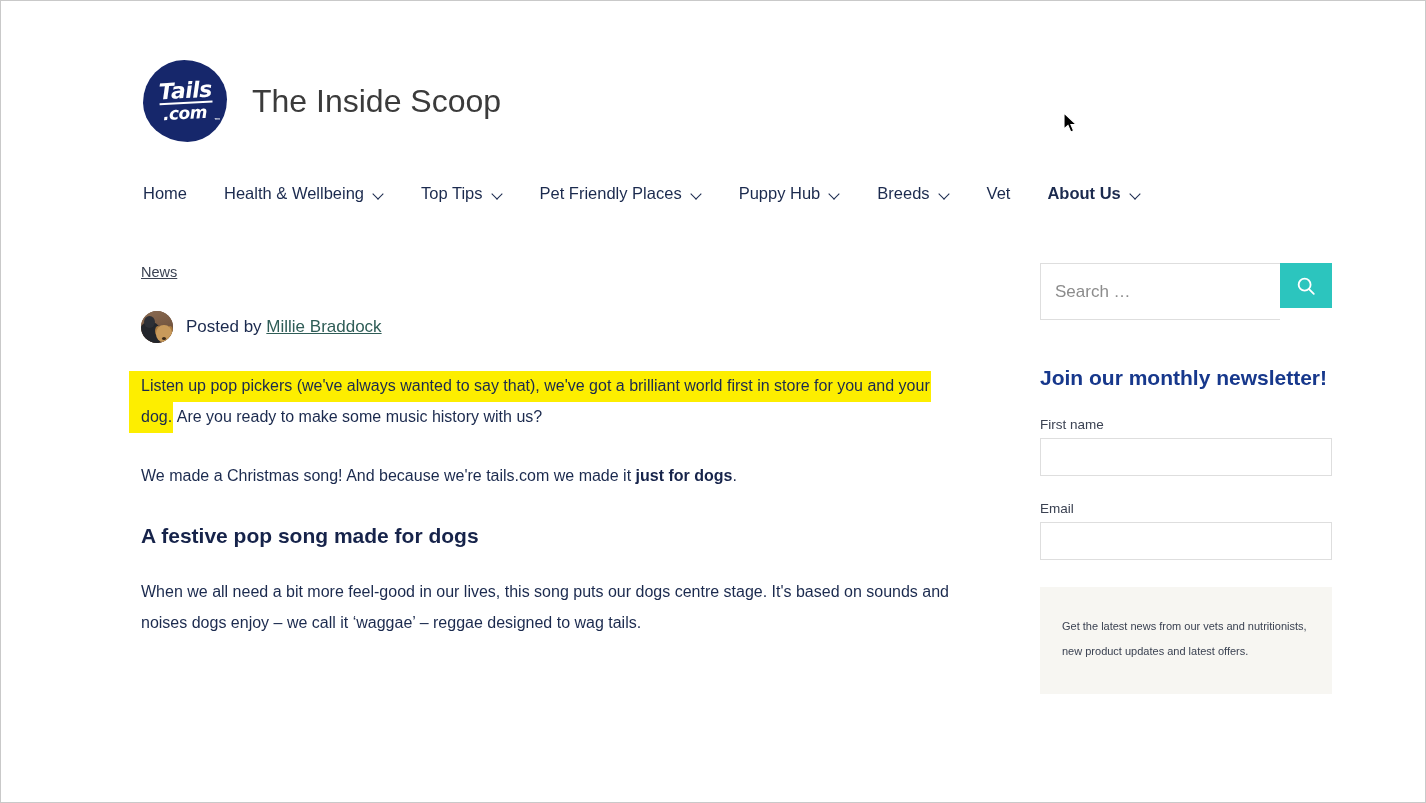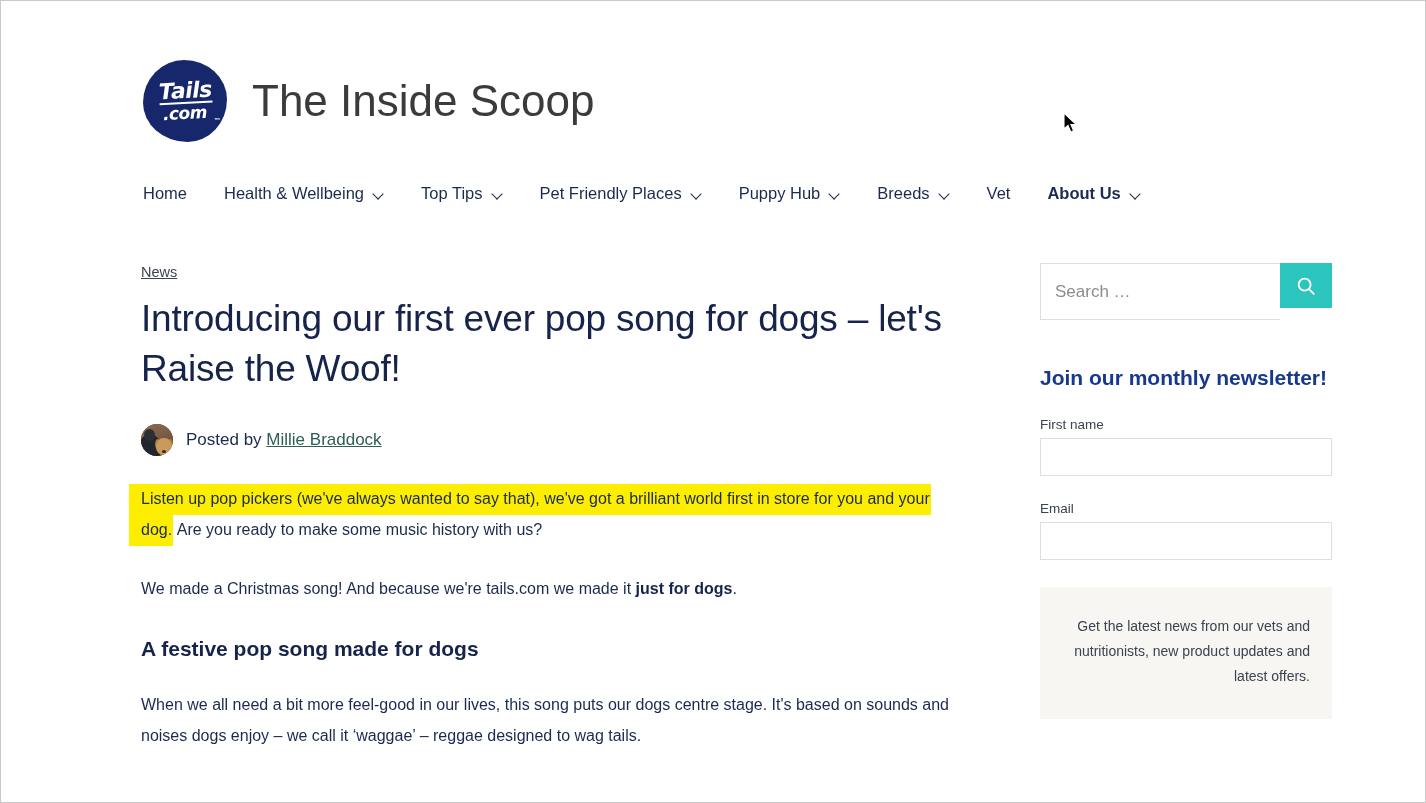"The Inside Scoop" .site-title { font-size: 44px -> 32px }
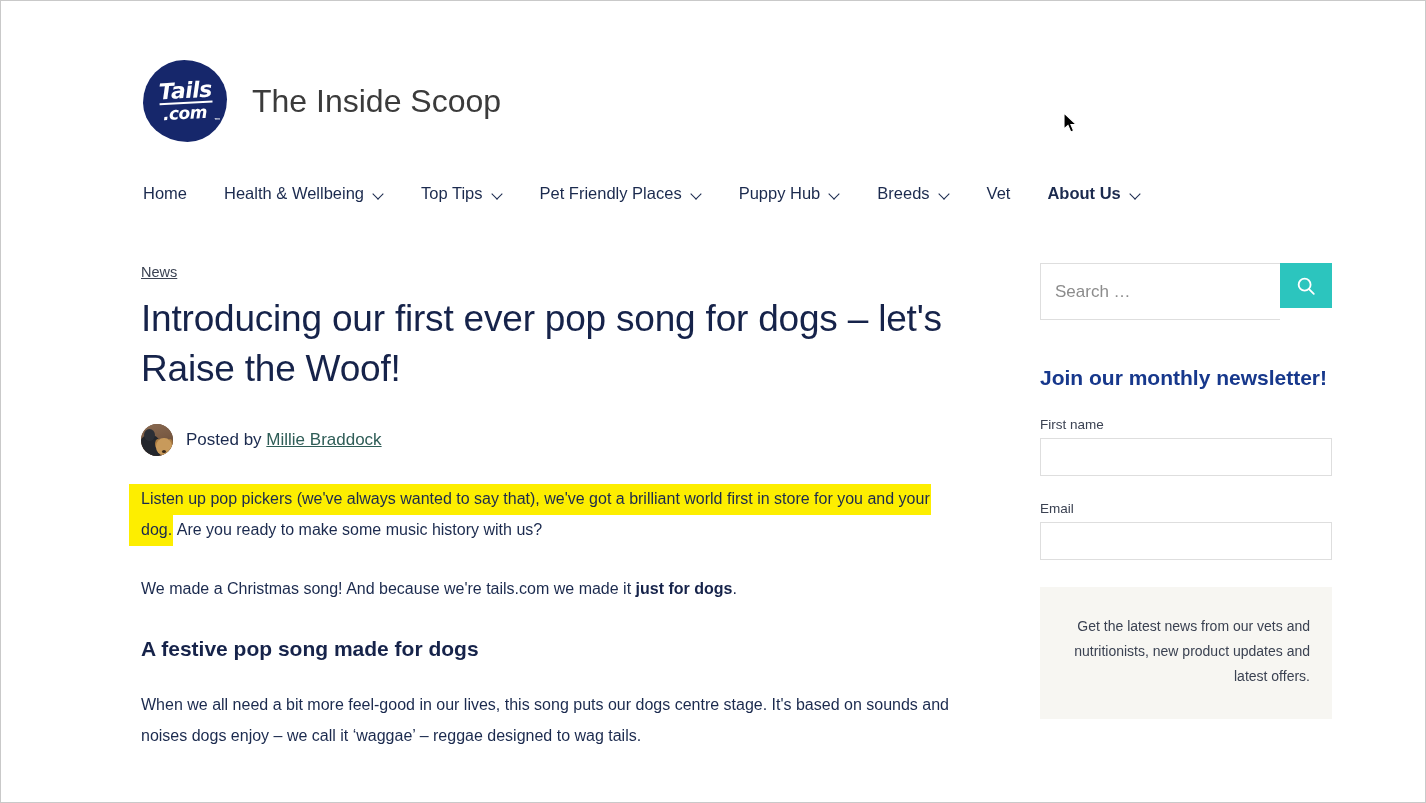"Introducing our first ever pop" h1.post-title { html: <h1>Introducing our first ever pop song for dogs – let's Raise the Woof!</h1> -> none }
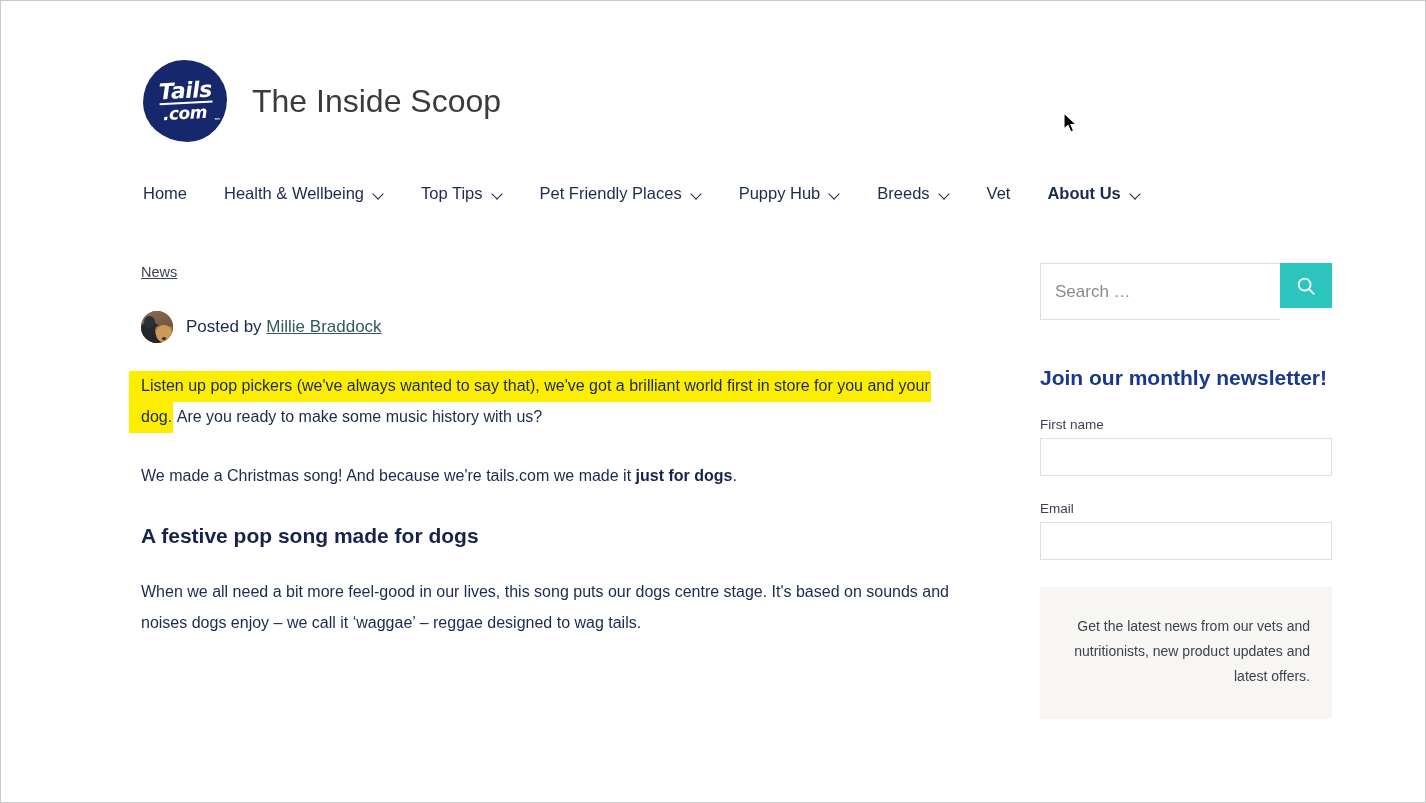"Get the latest news from" .info-box { font-size: 14px -> 11px; text-align: right -> left }
